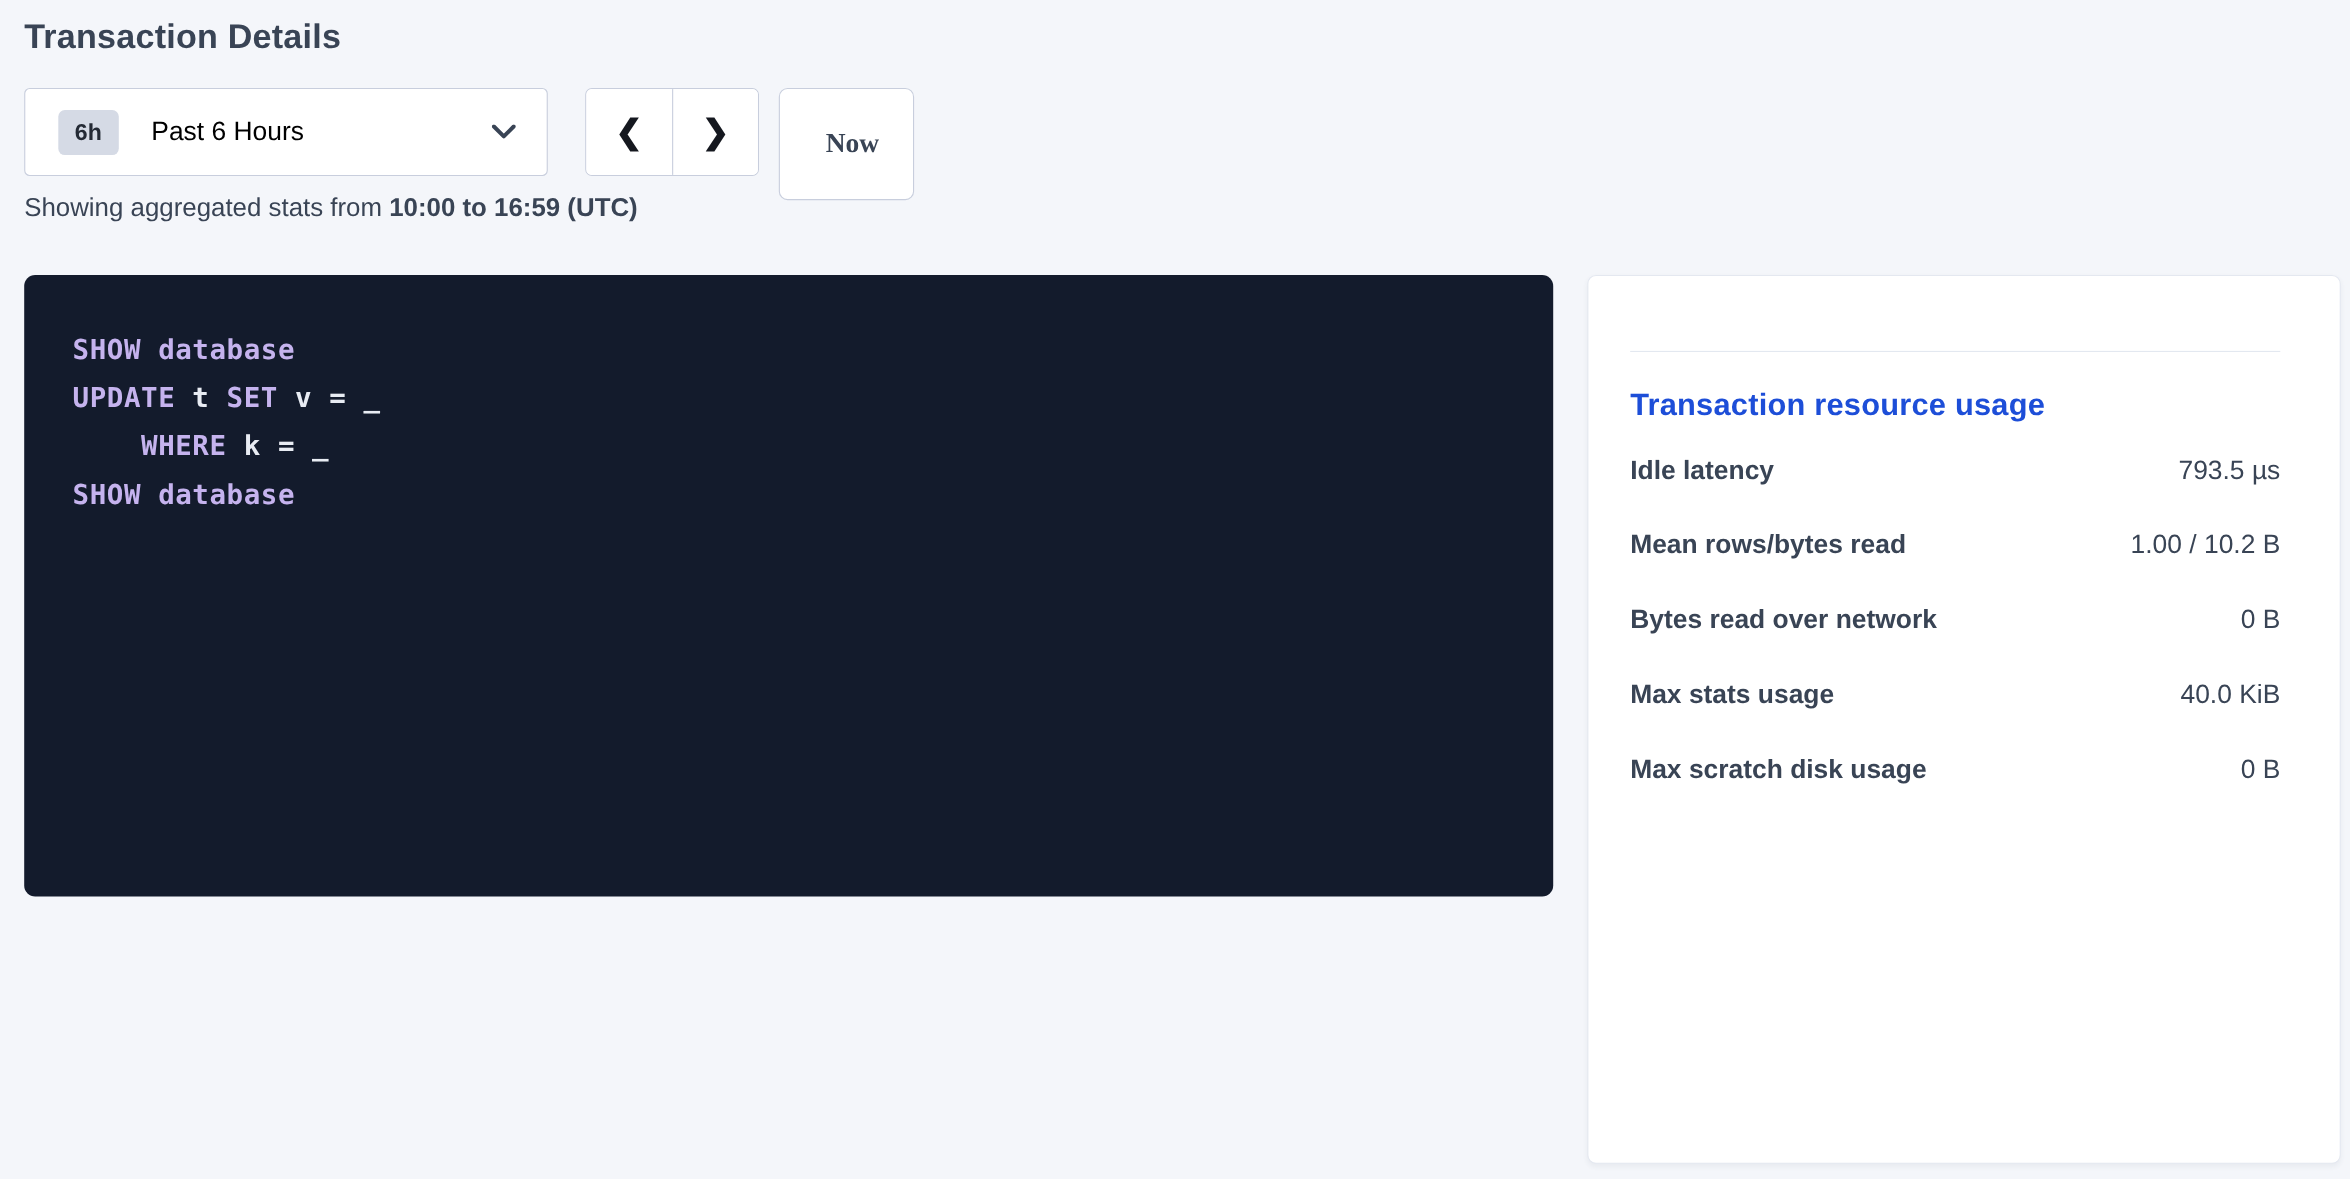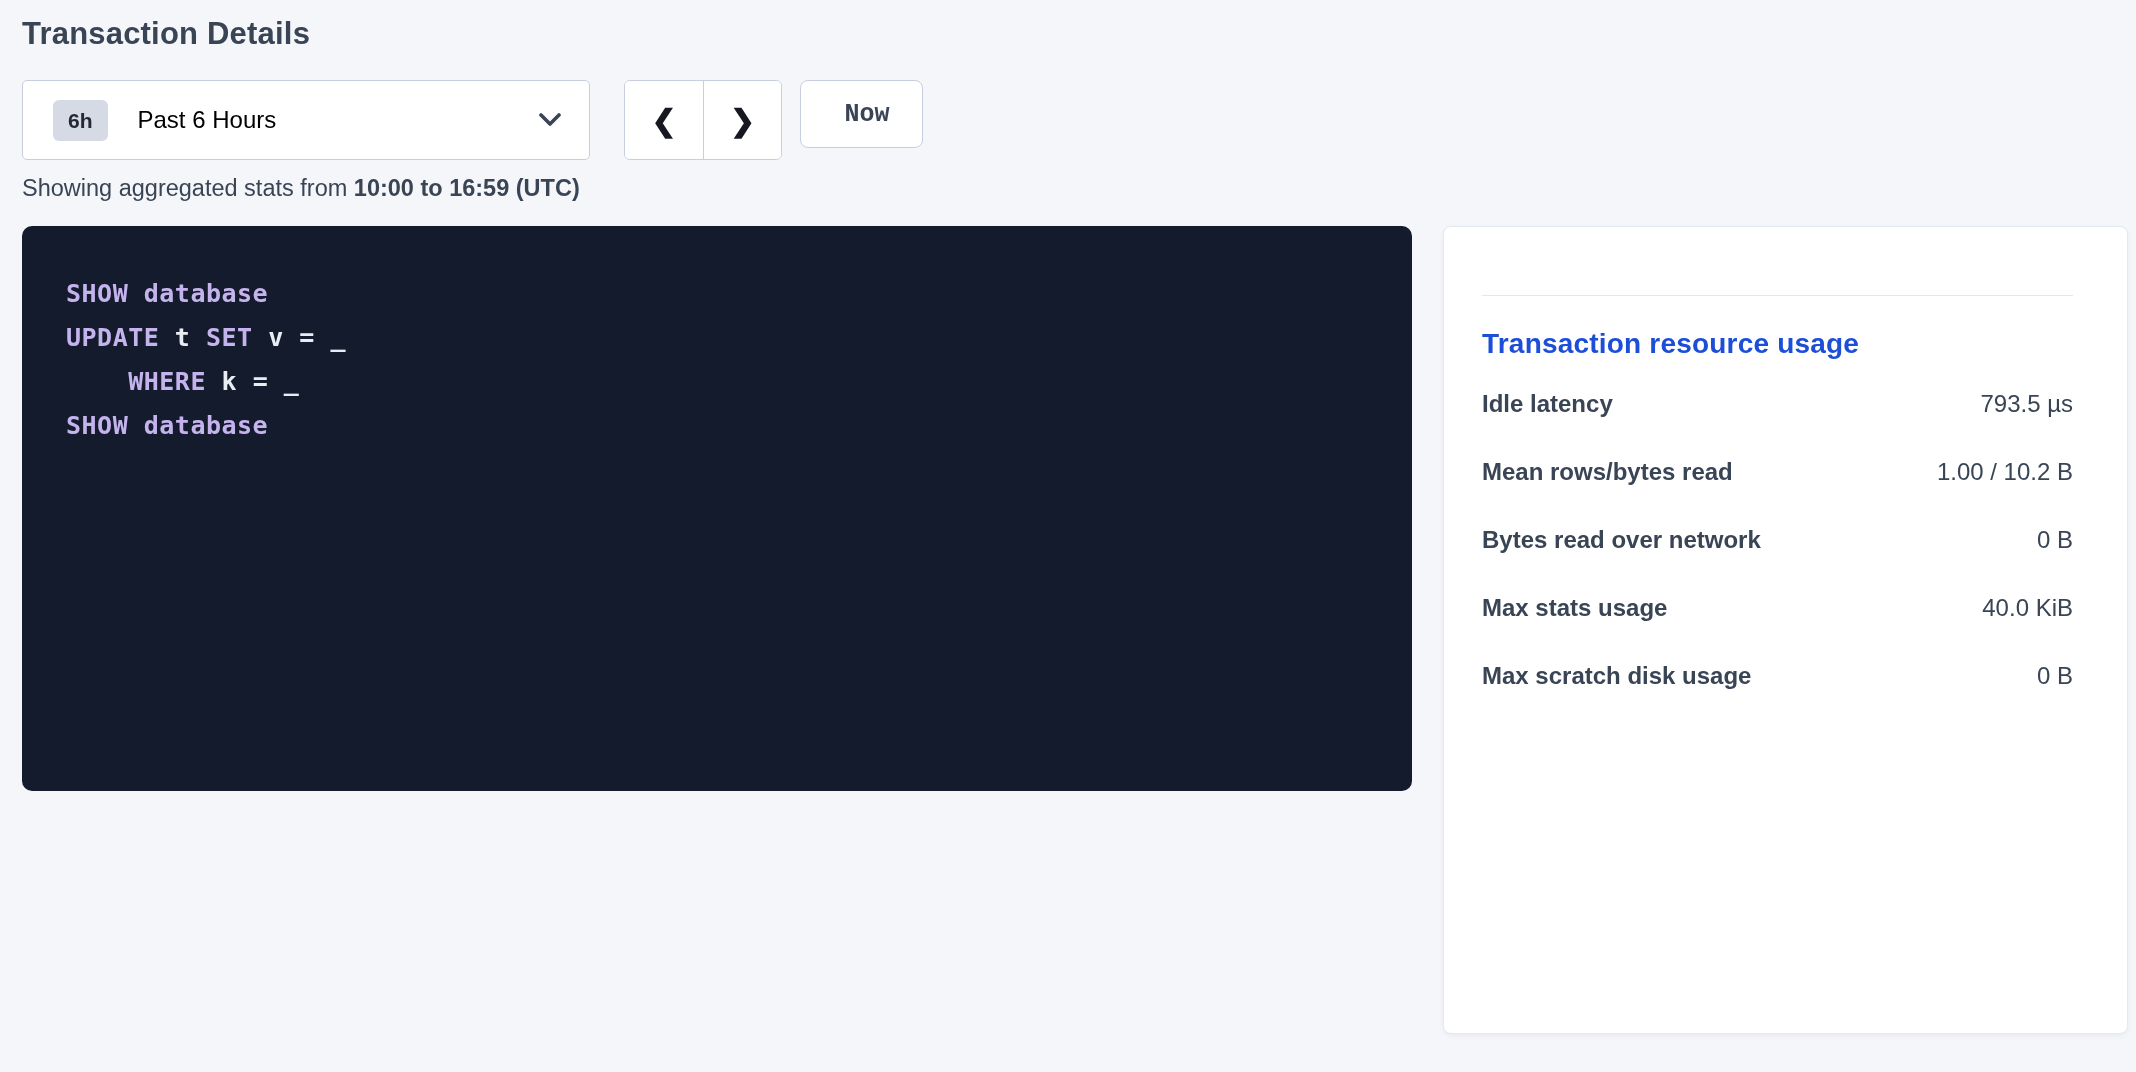"6h" .range-select { width: 568px -> 476px }
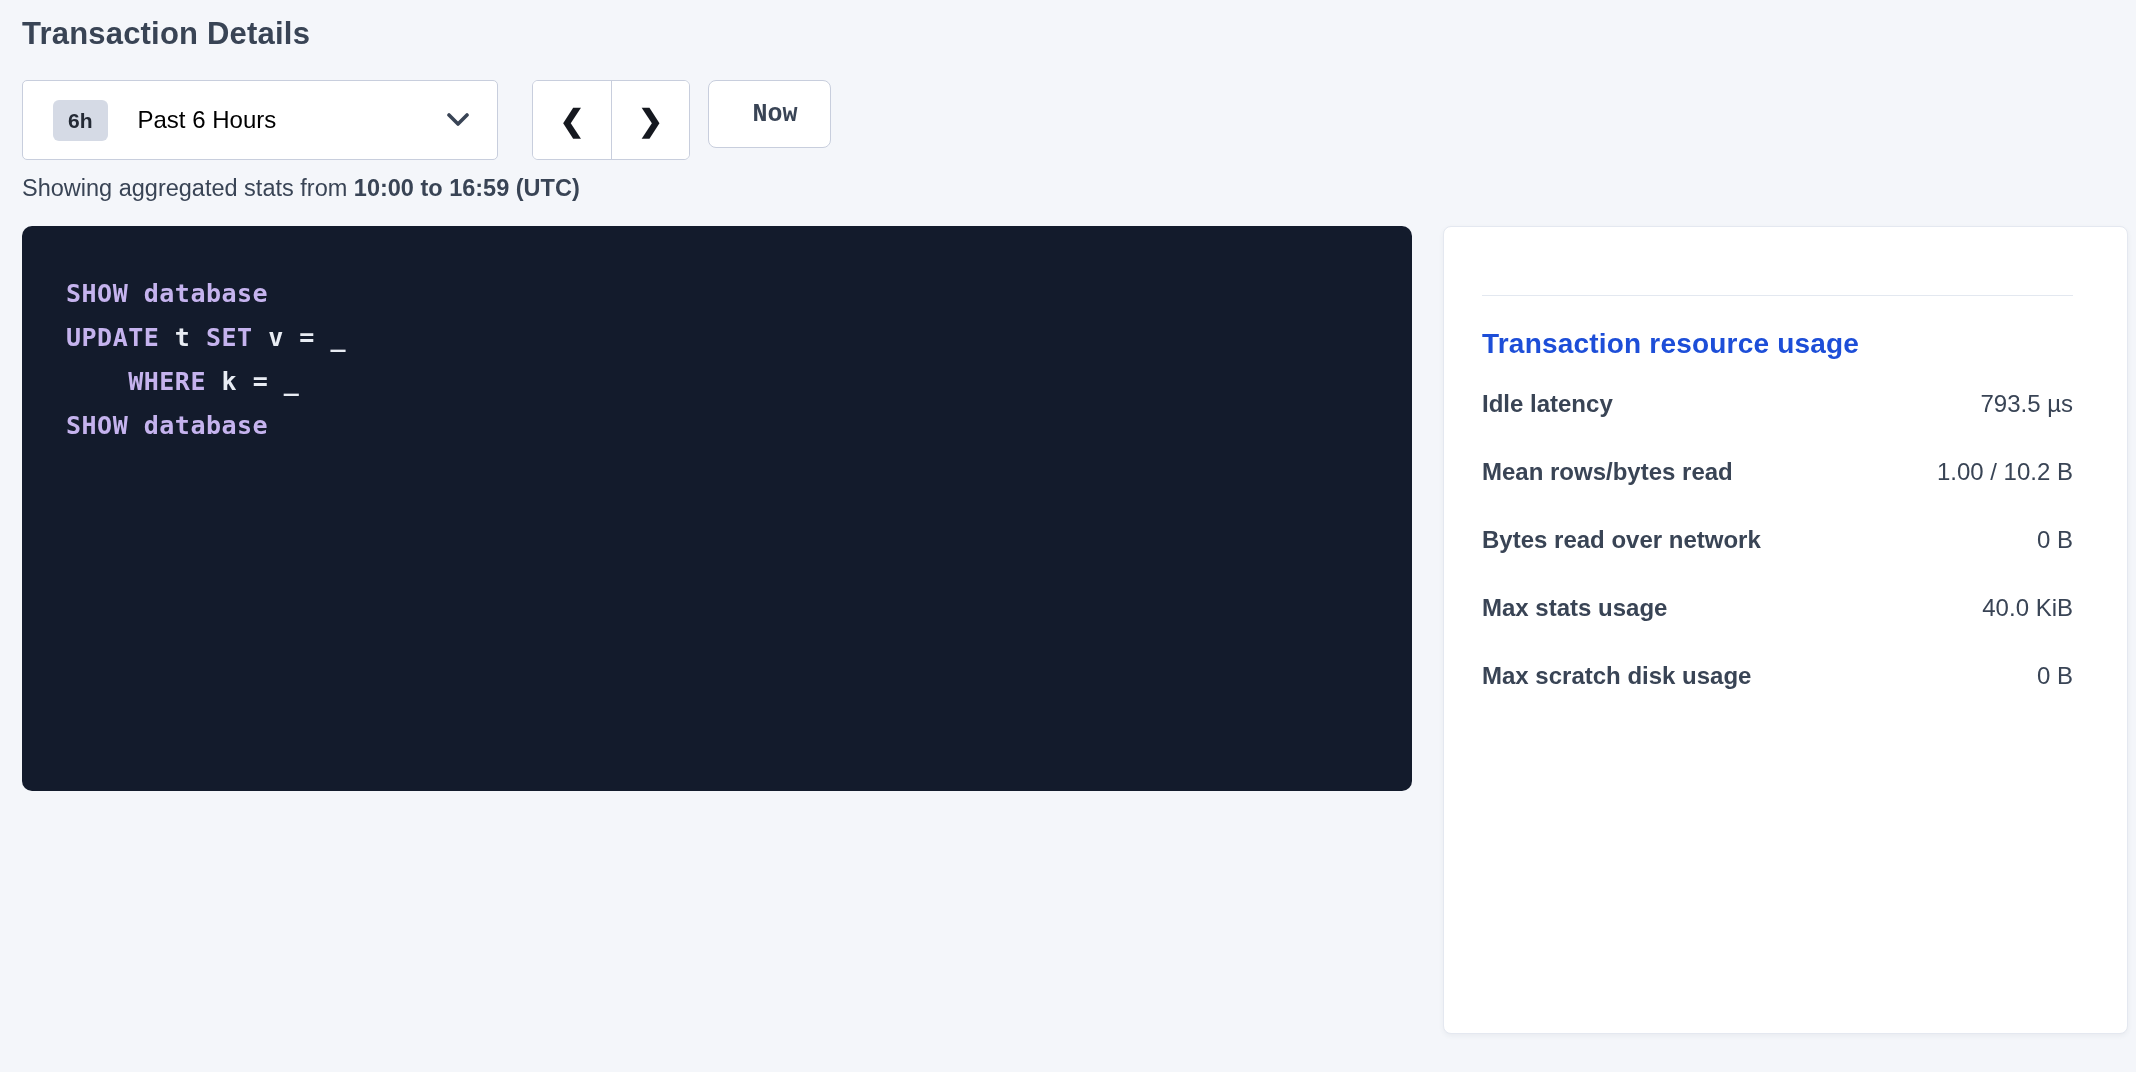"Now" .now-btn { font-family: Liberation Mono, monospace -> Liberation Serif, serif; height: 68px -> 102px }
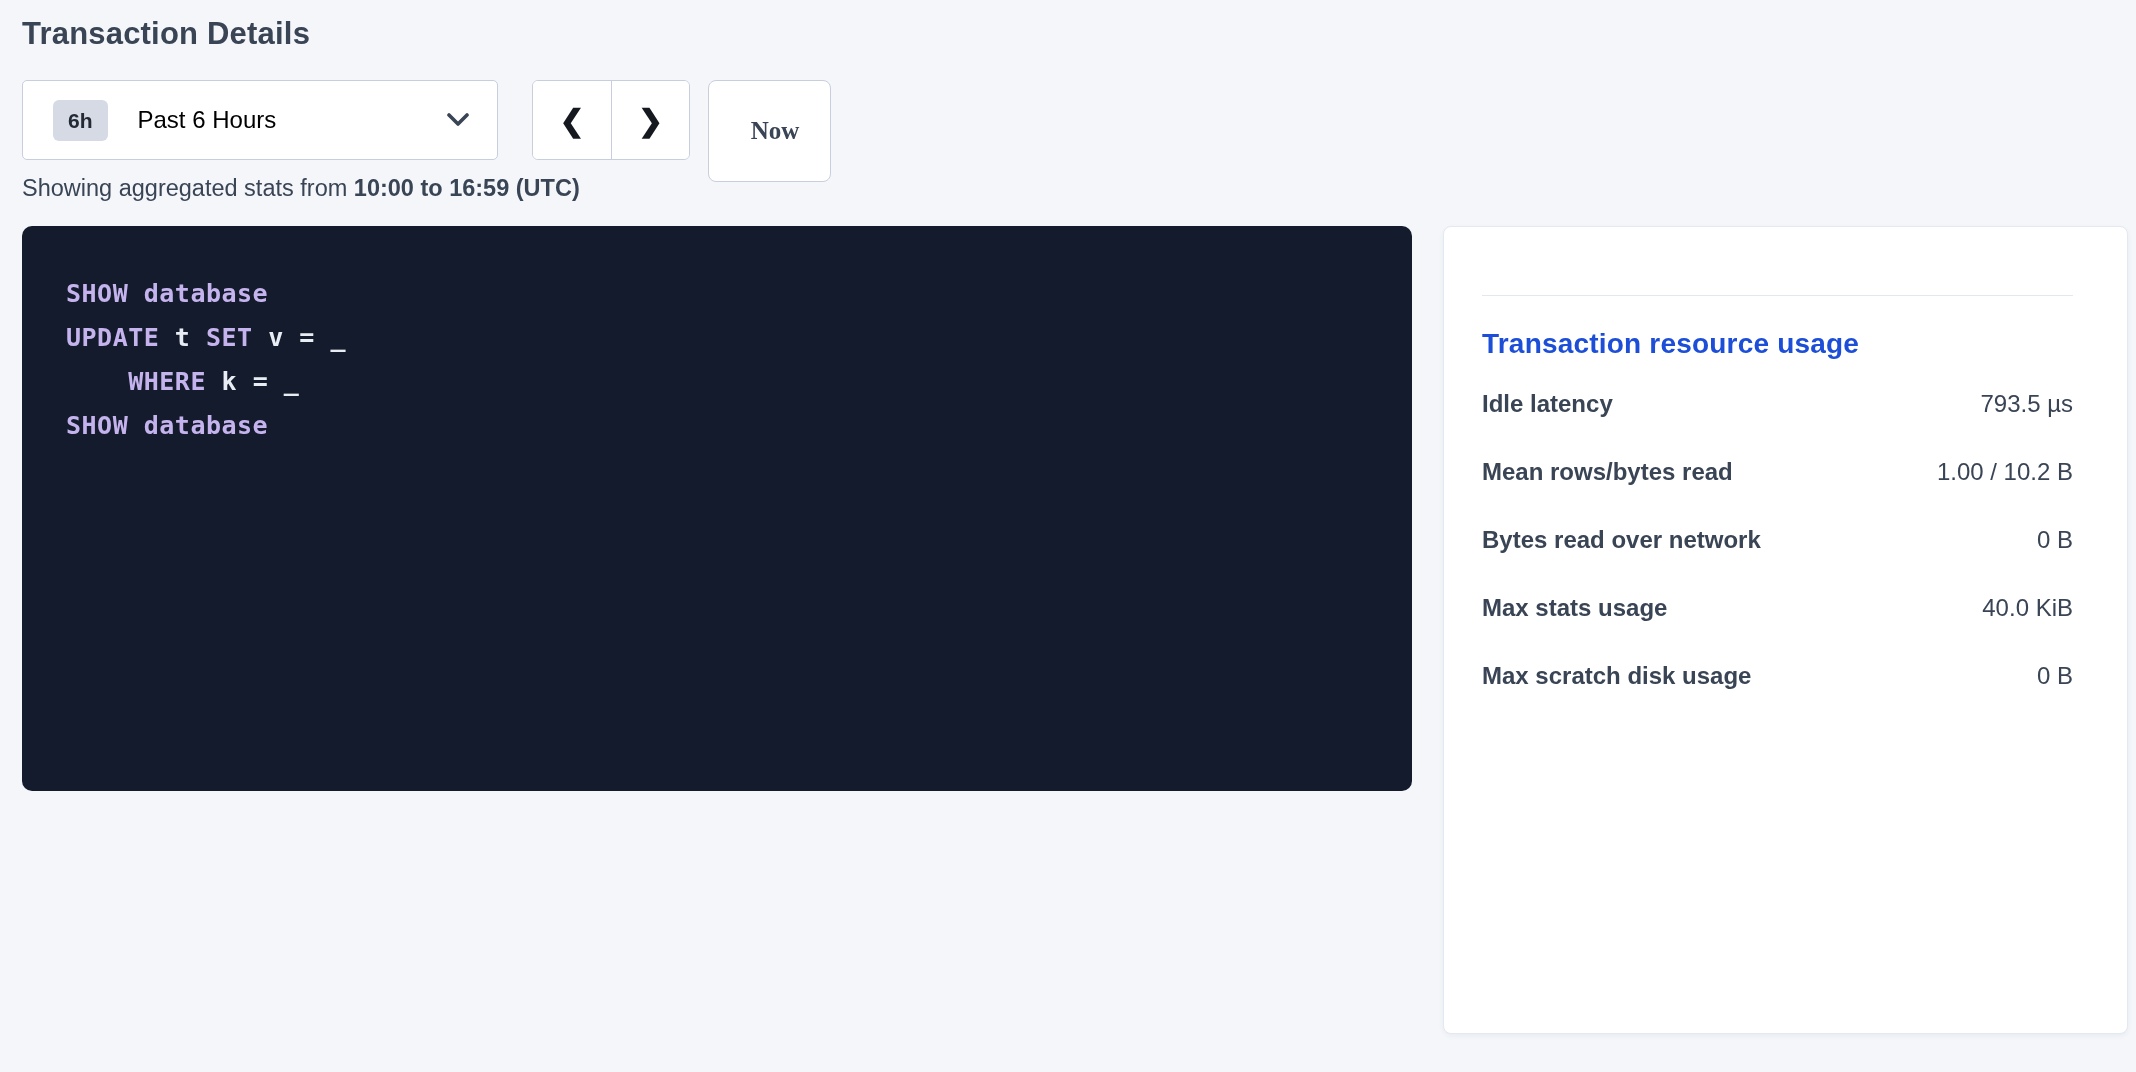"SHOW database" .main { margin-top: 24px -> 48px }
